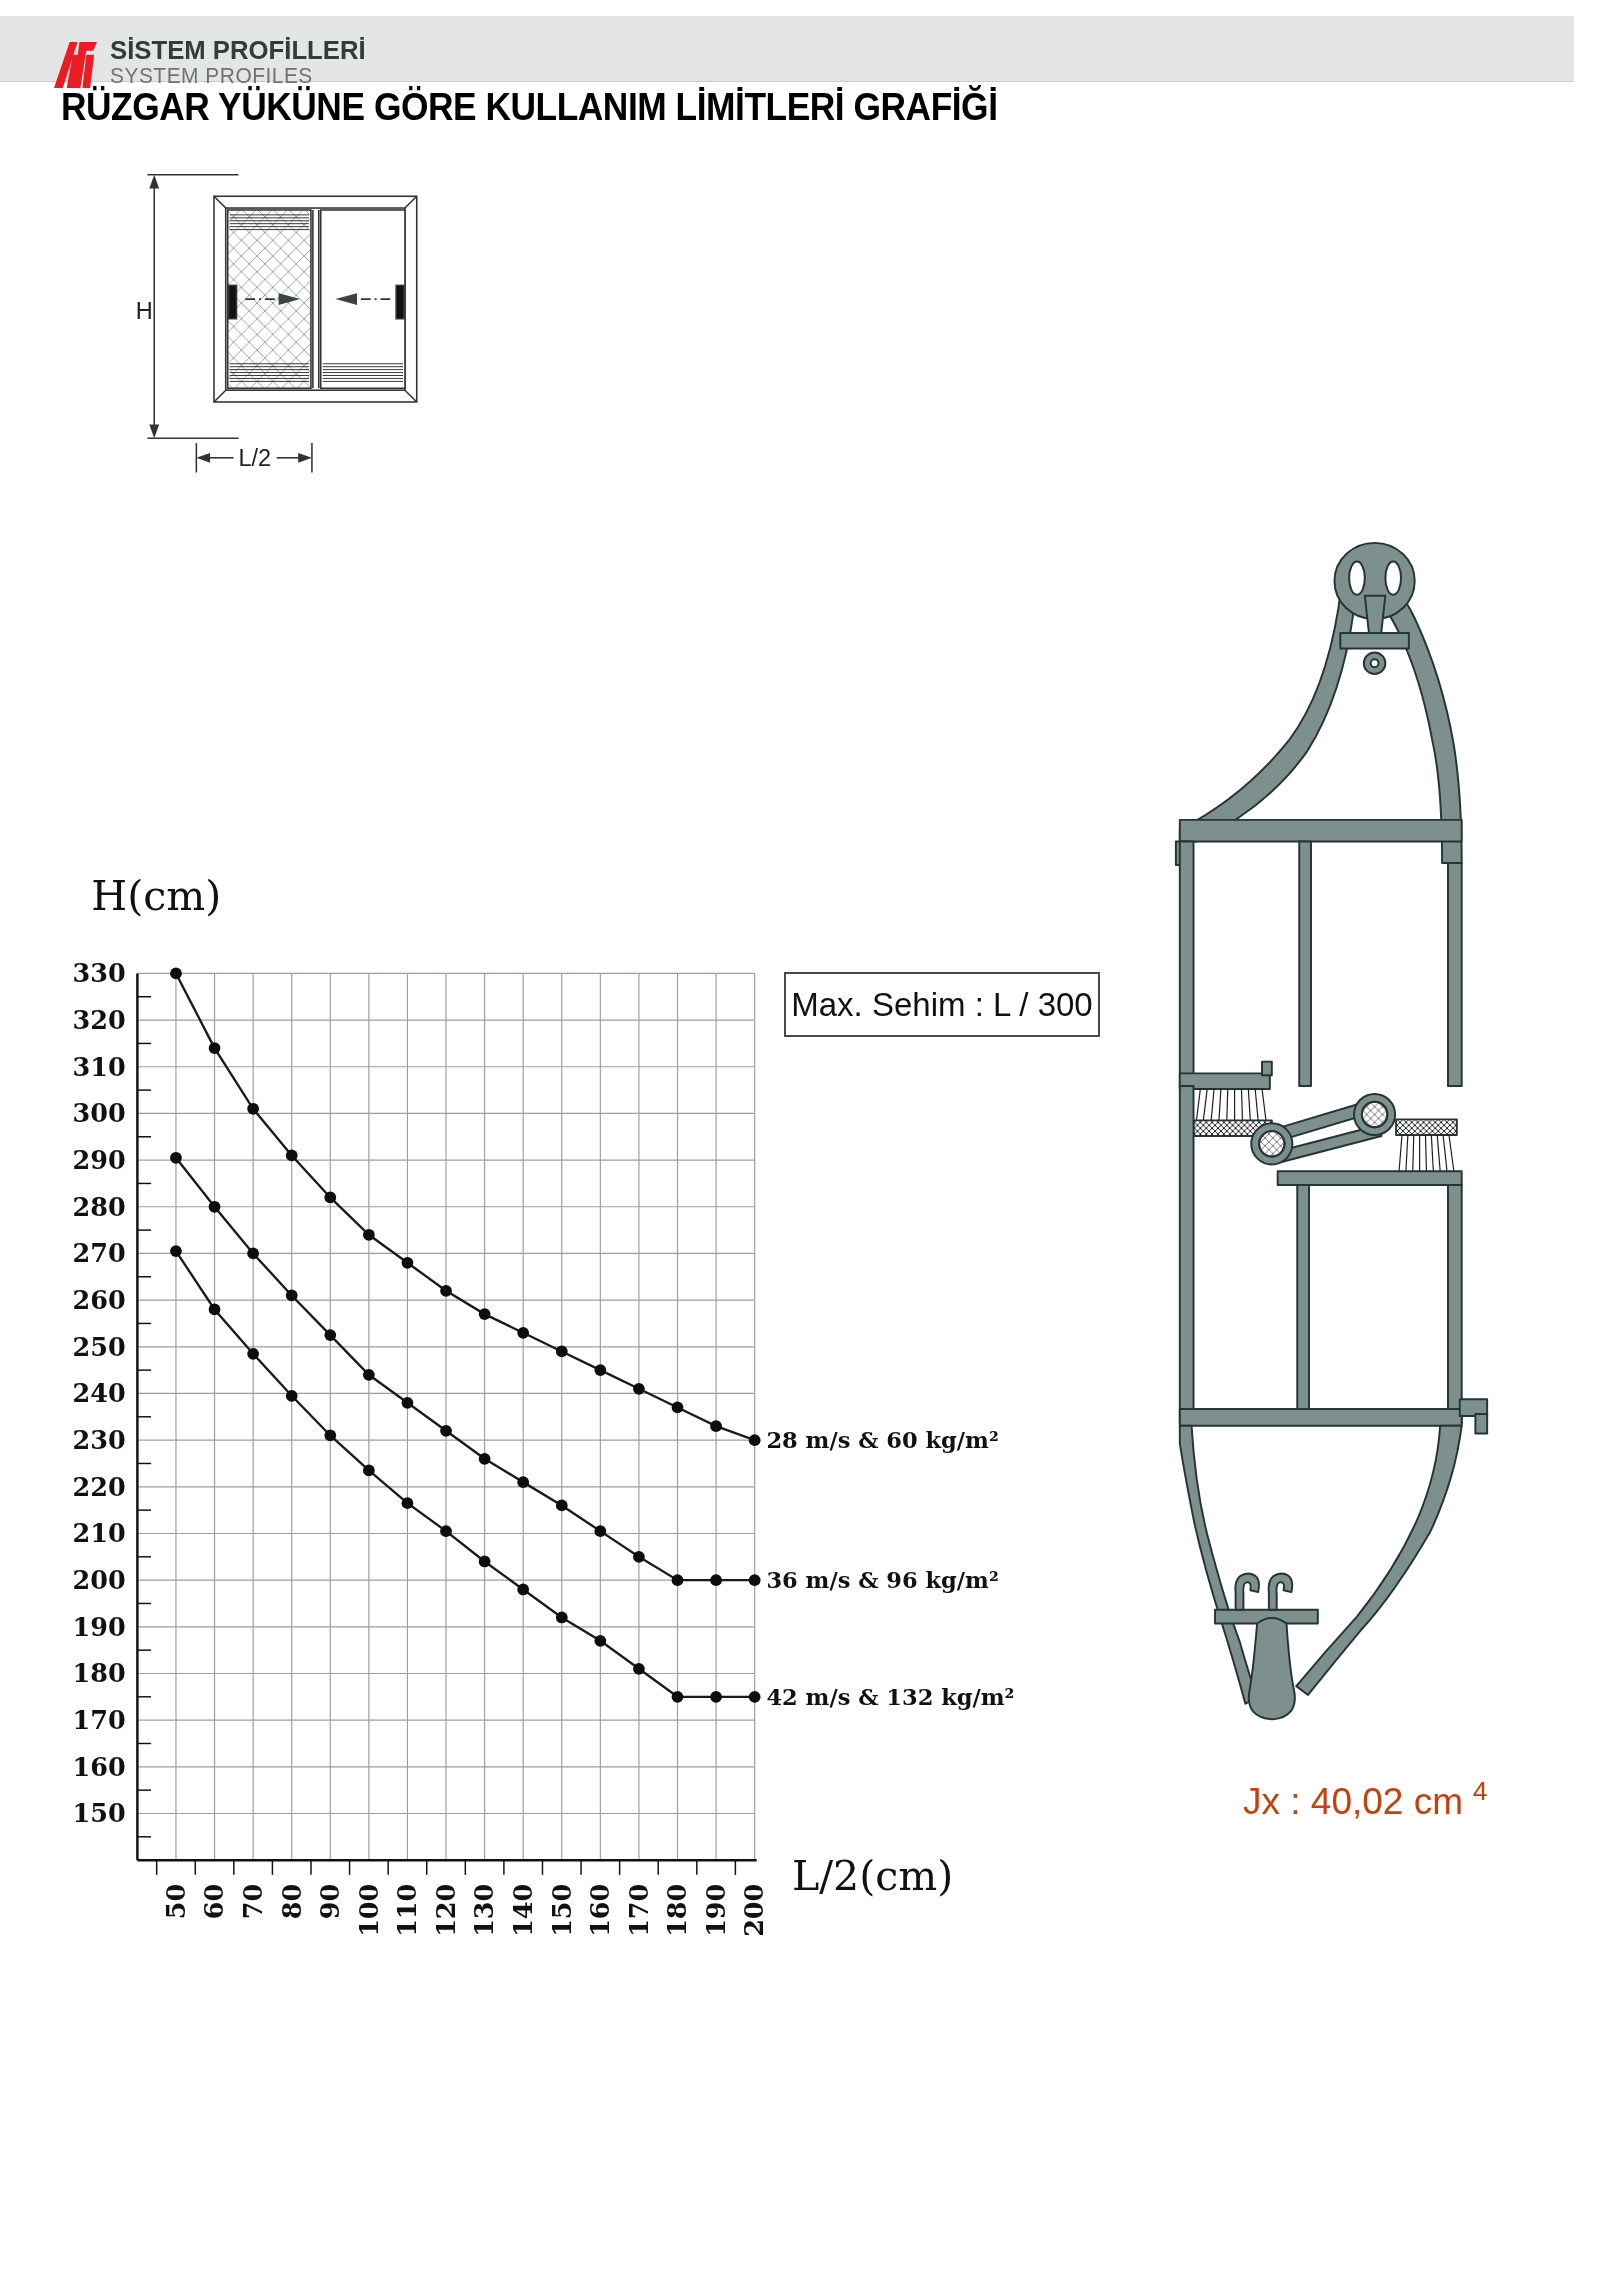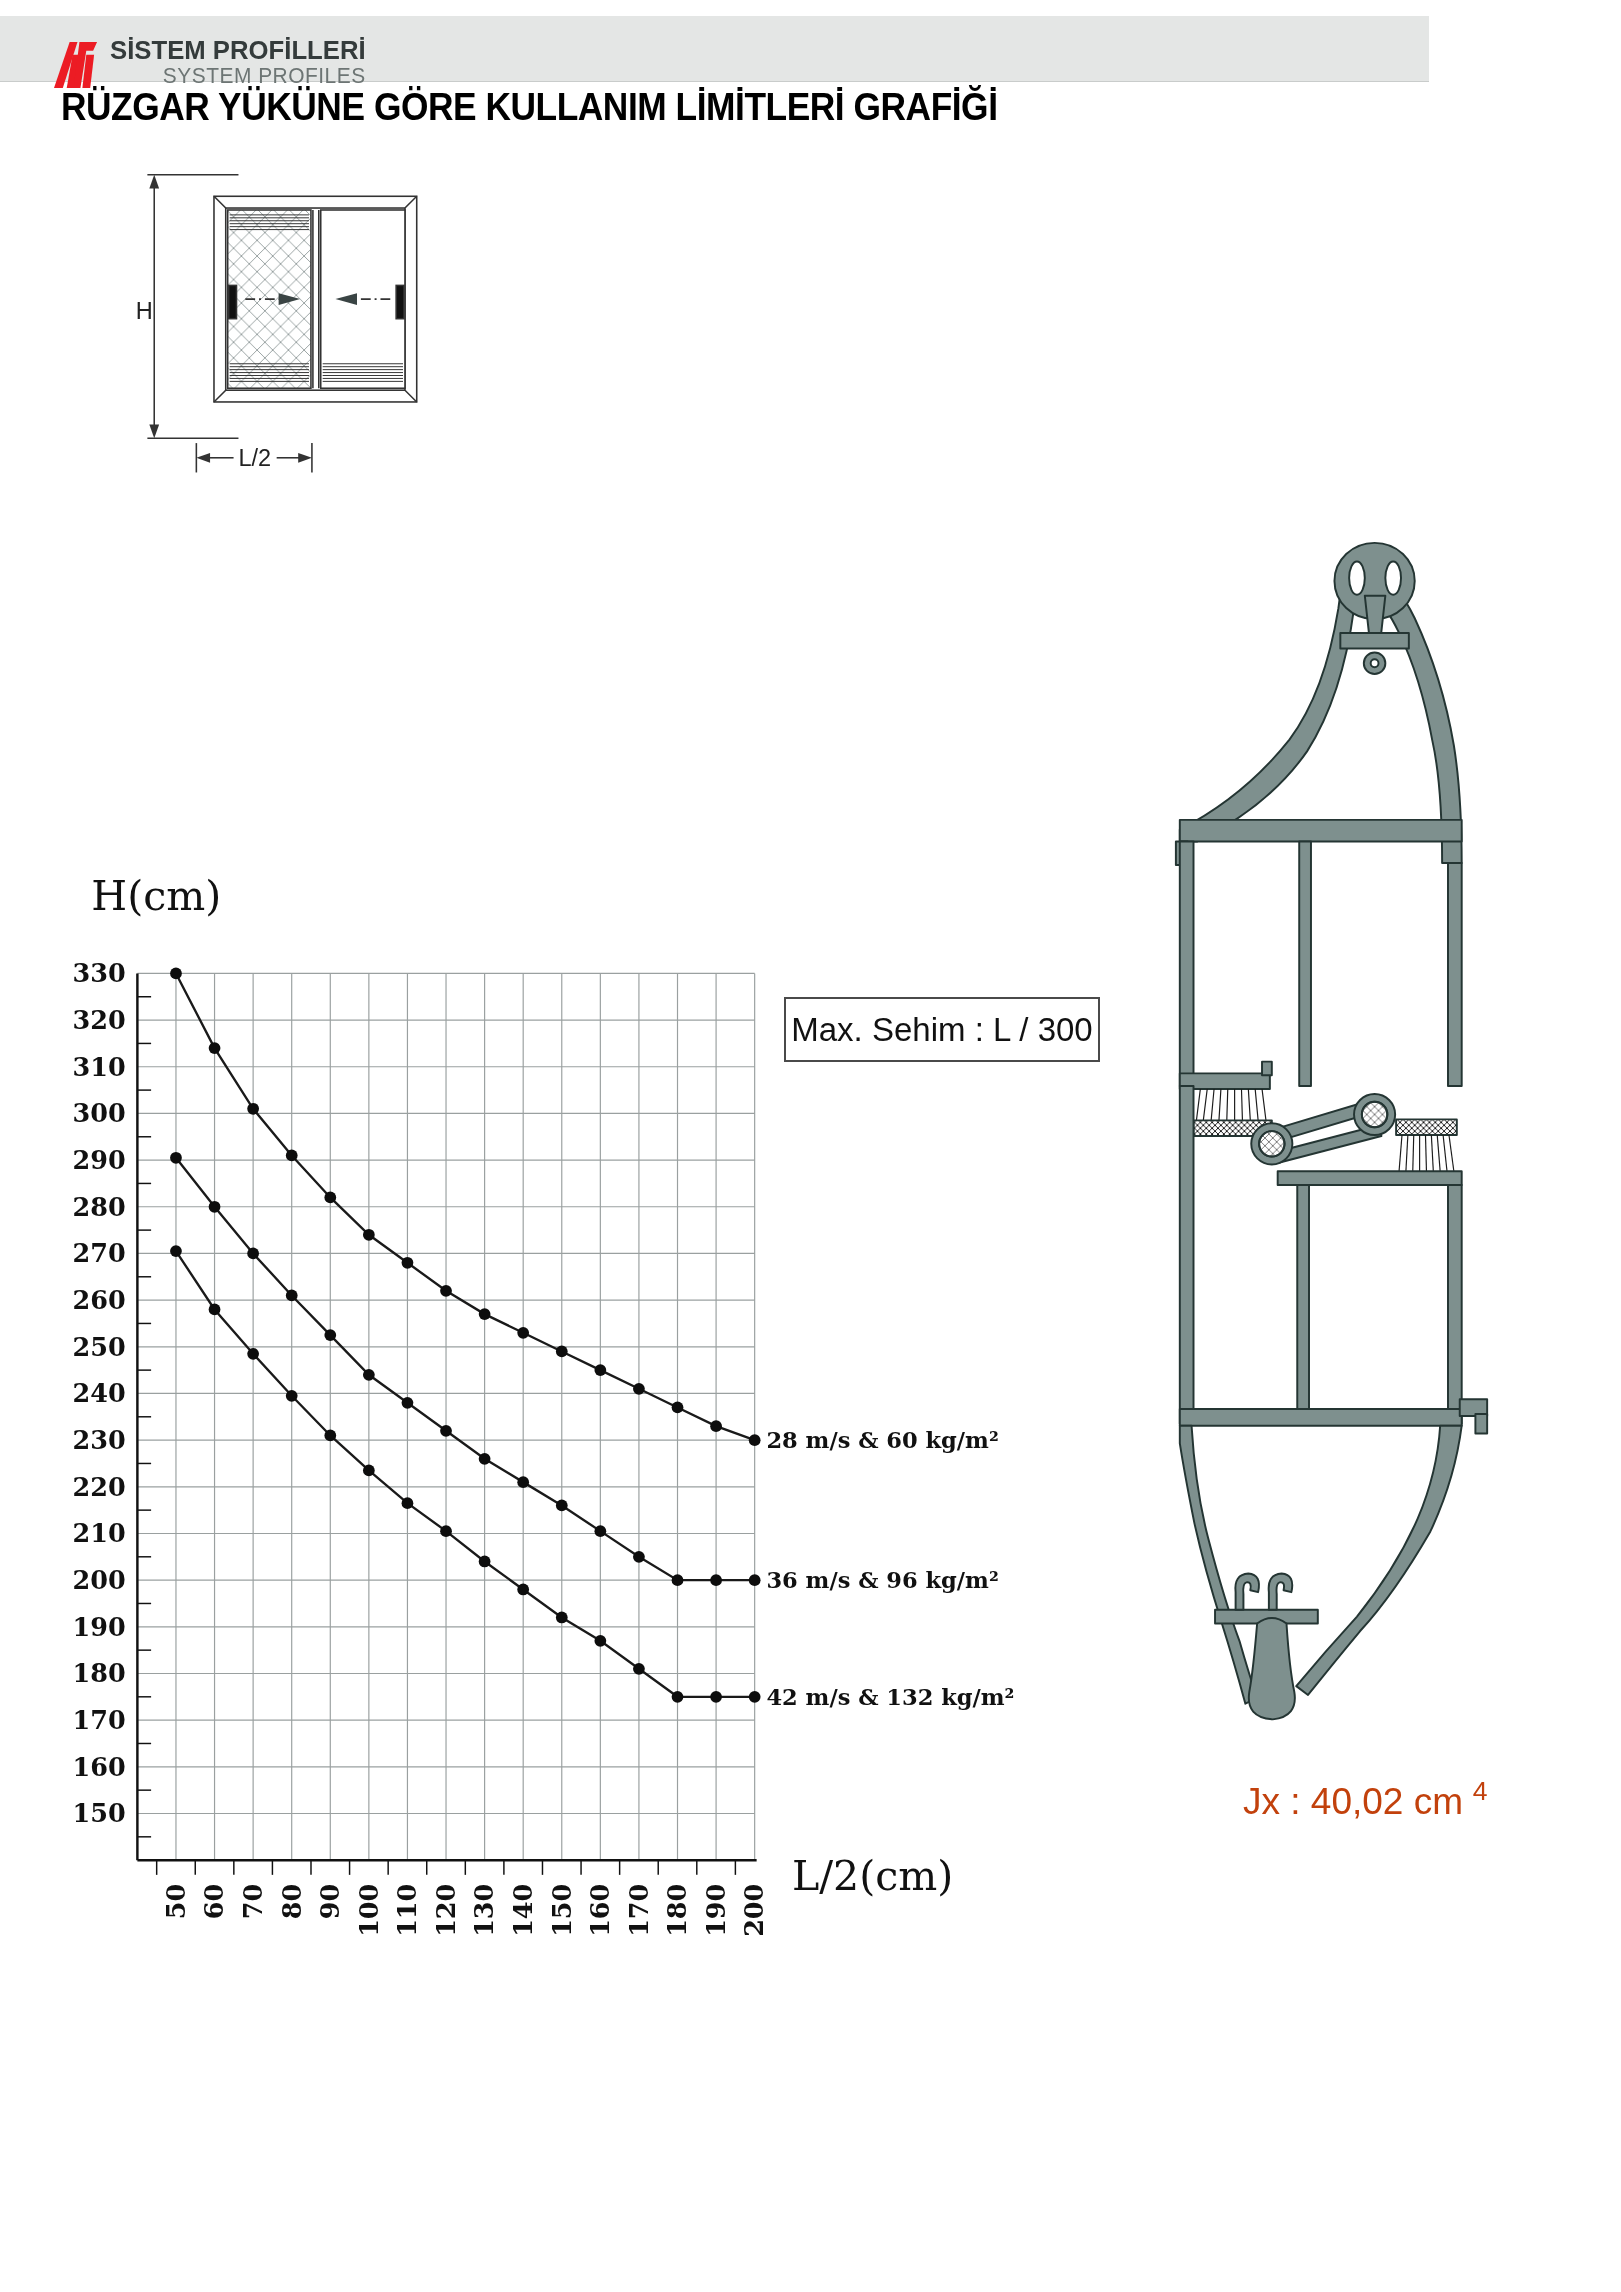"SİSTEM PROFİLLERİ" #header-bar { text-align: right -> none; width: 1429px -> 1574px }
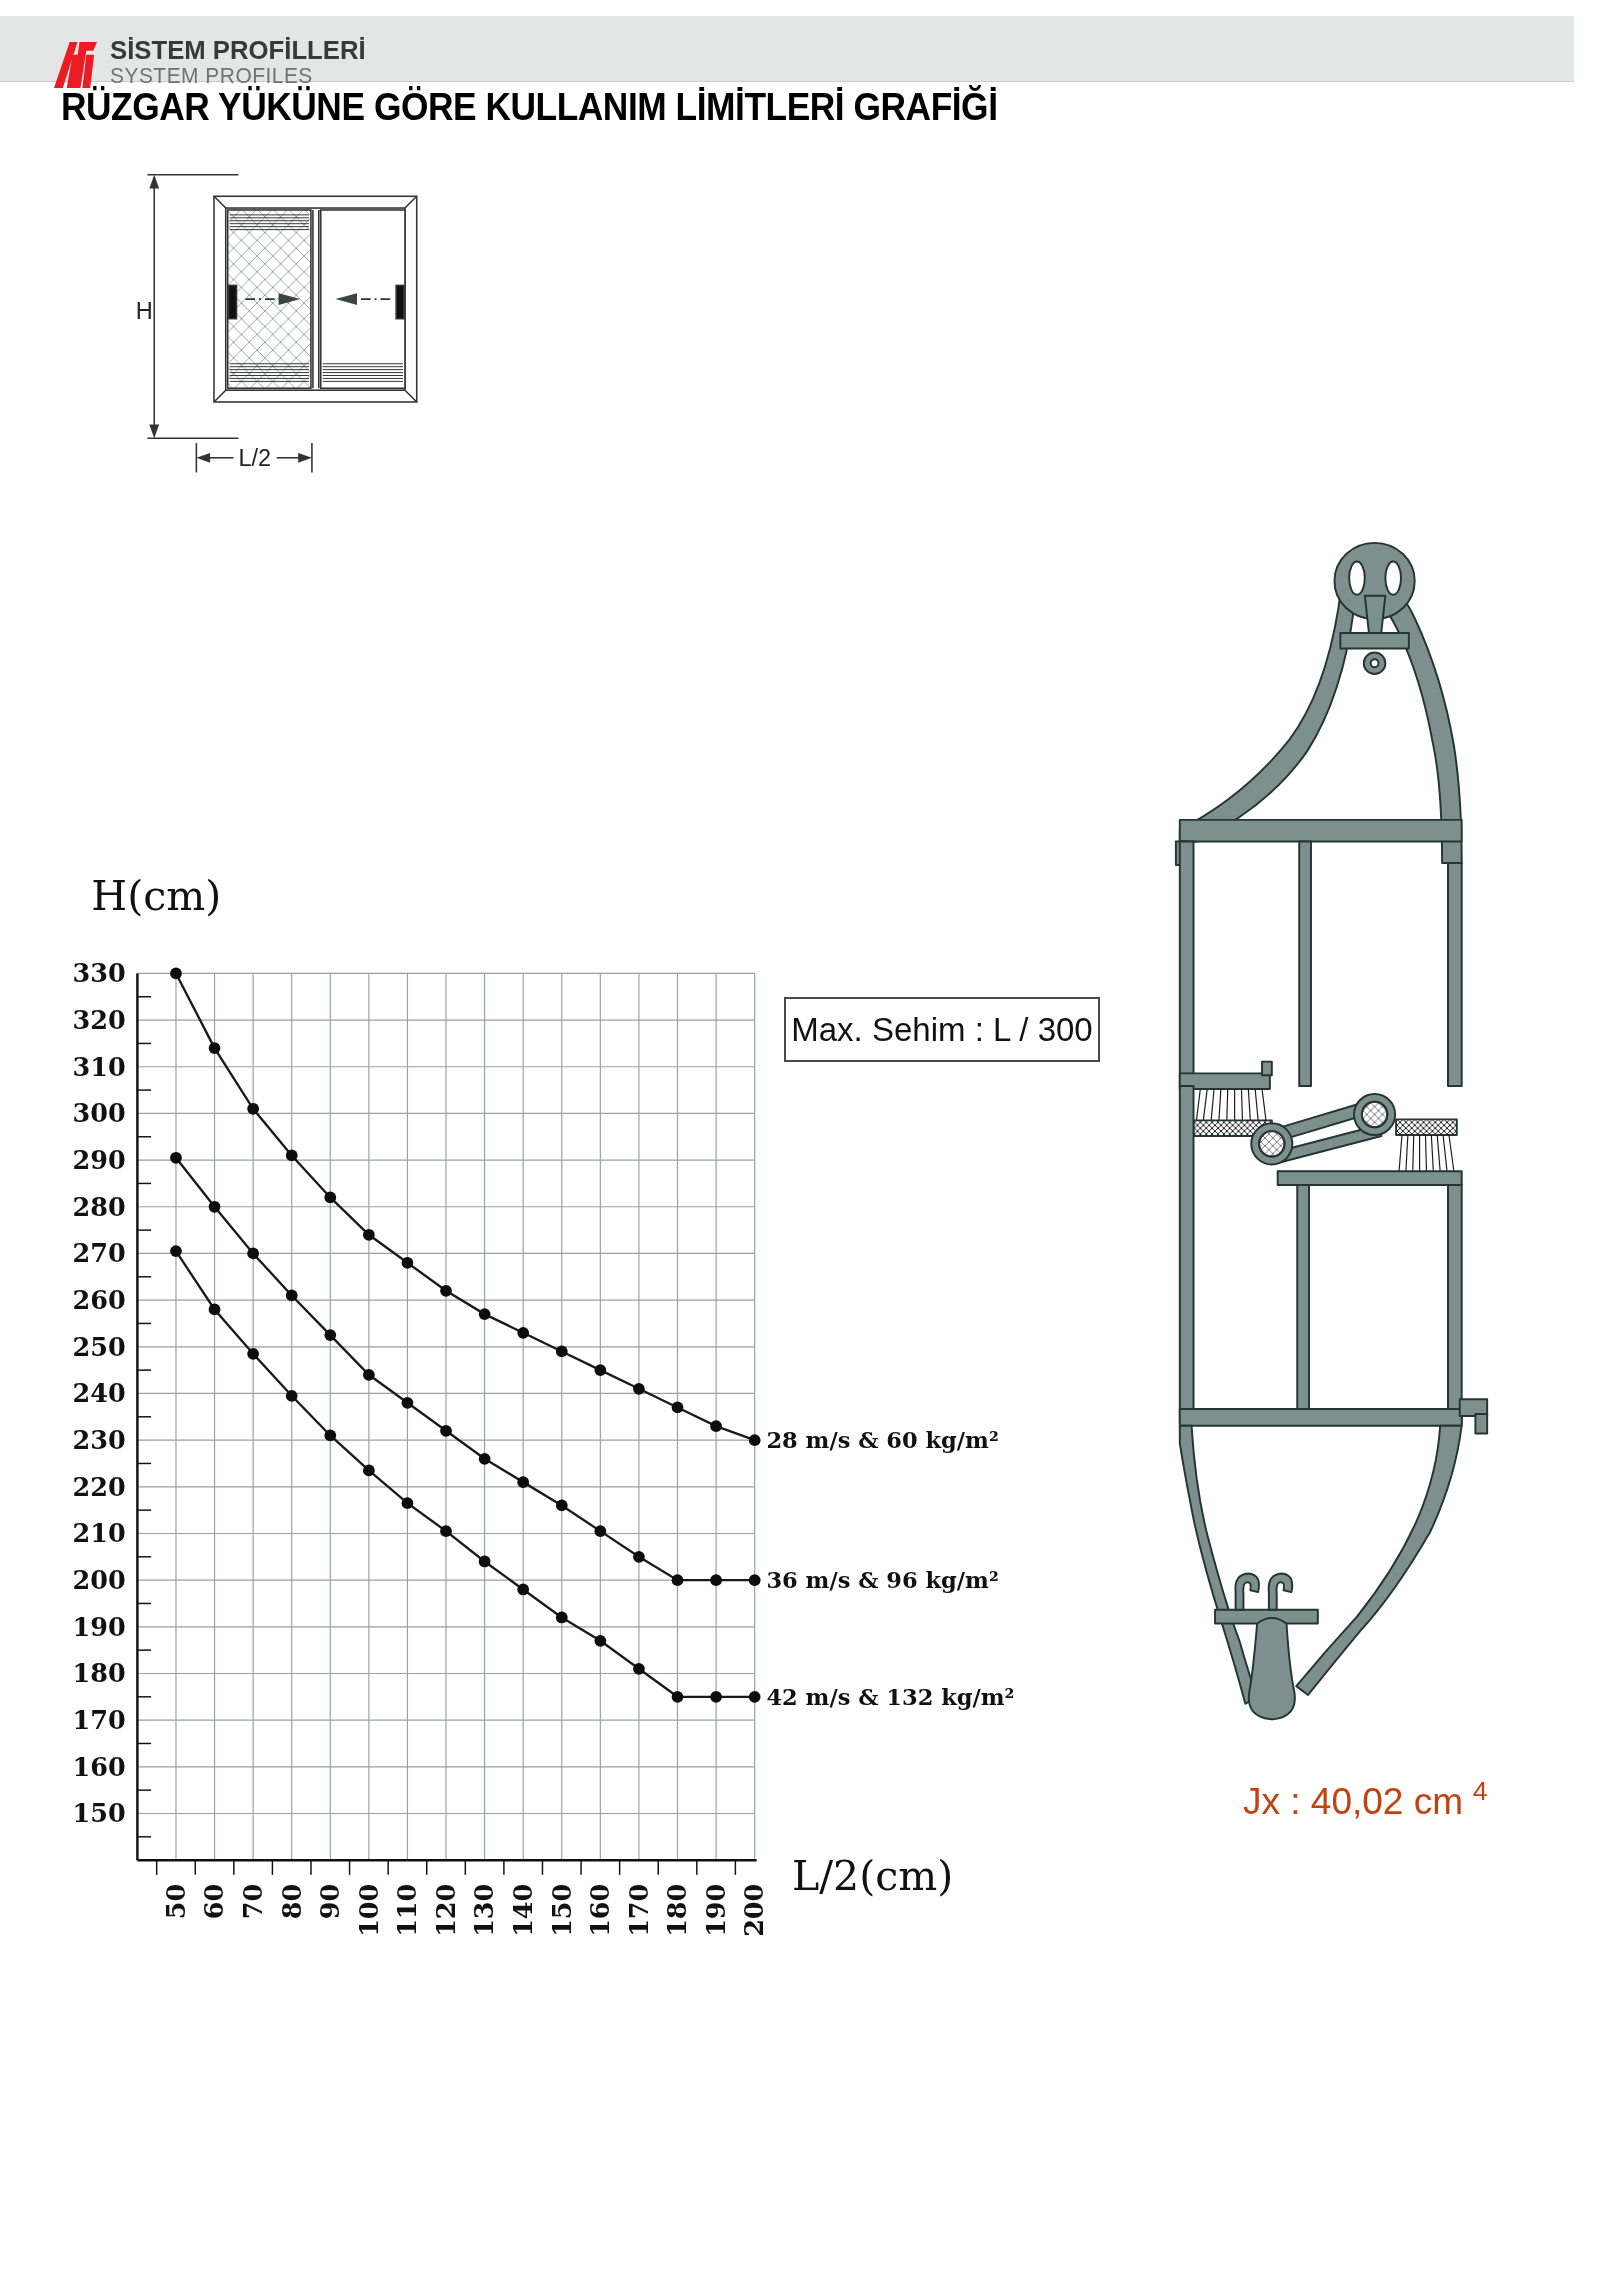"Max. Sehim :" #max-sehim-box { top: 997px -> 972px }
